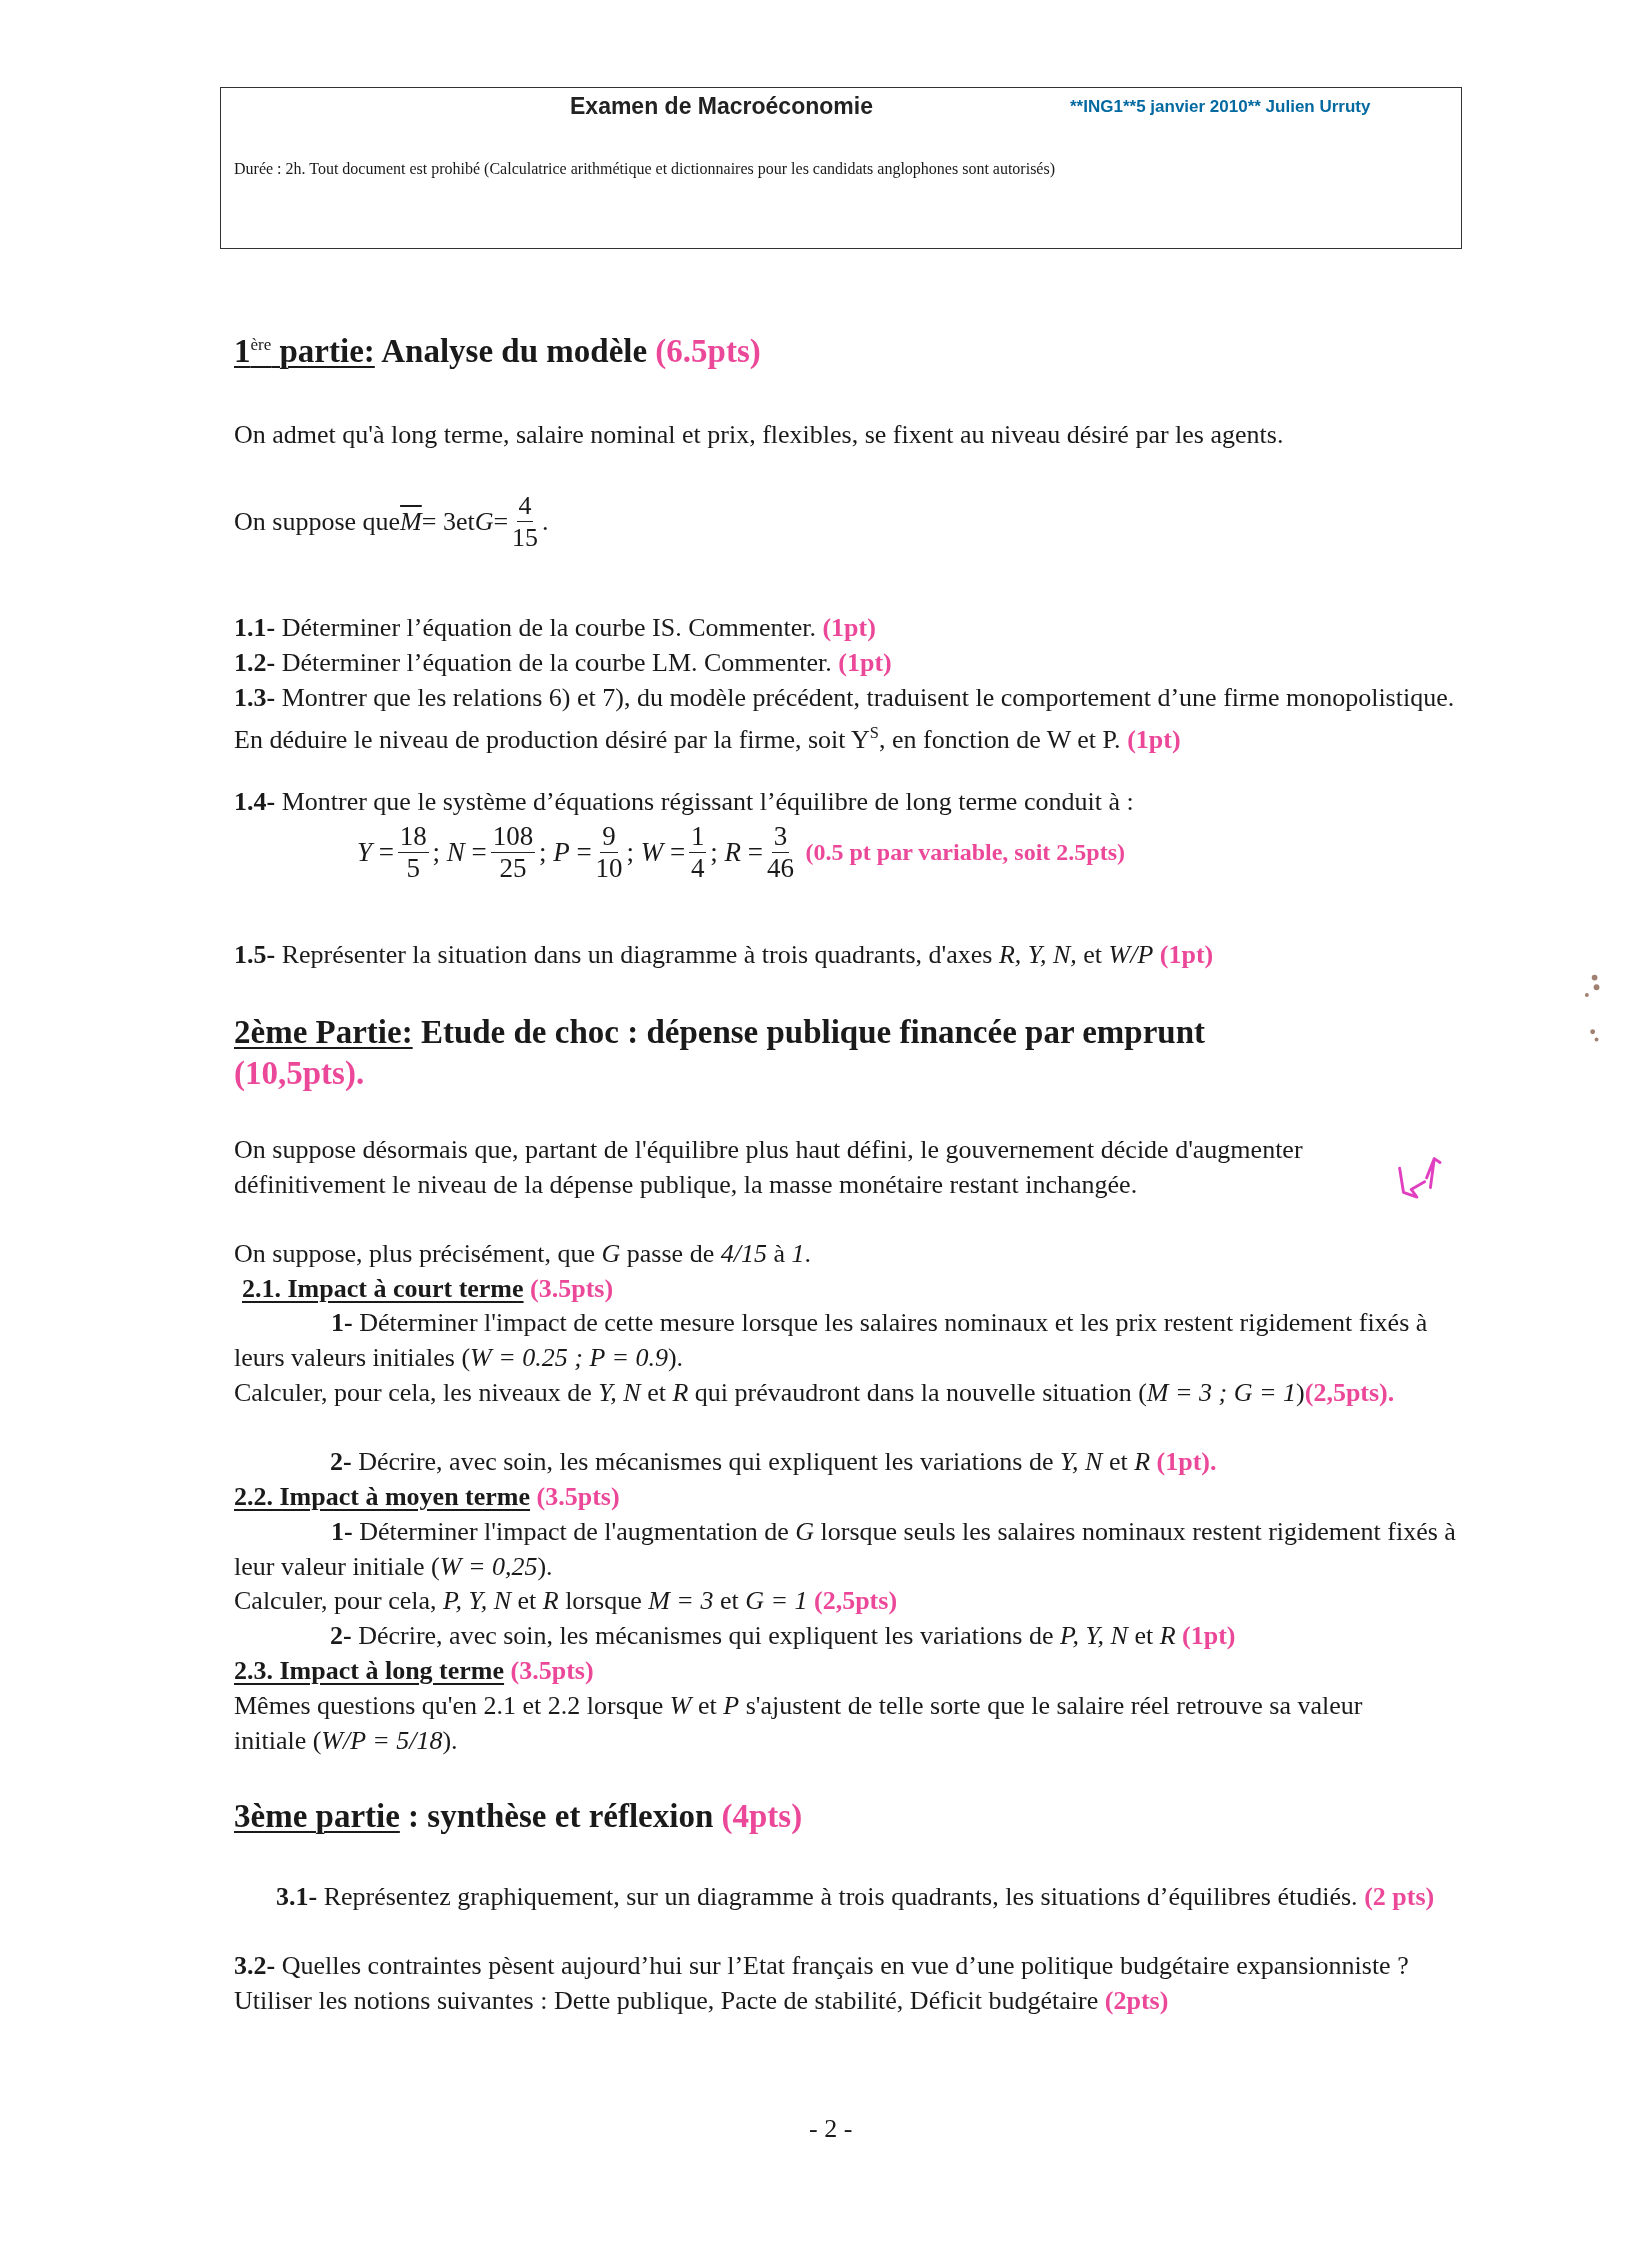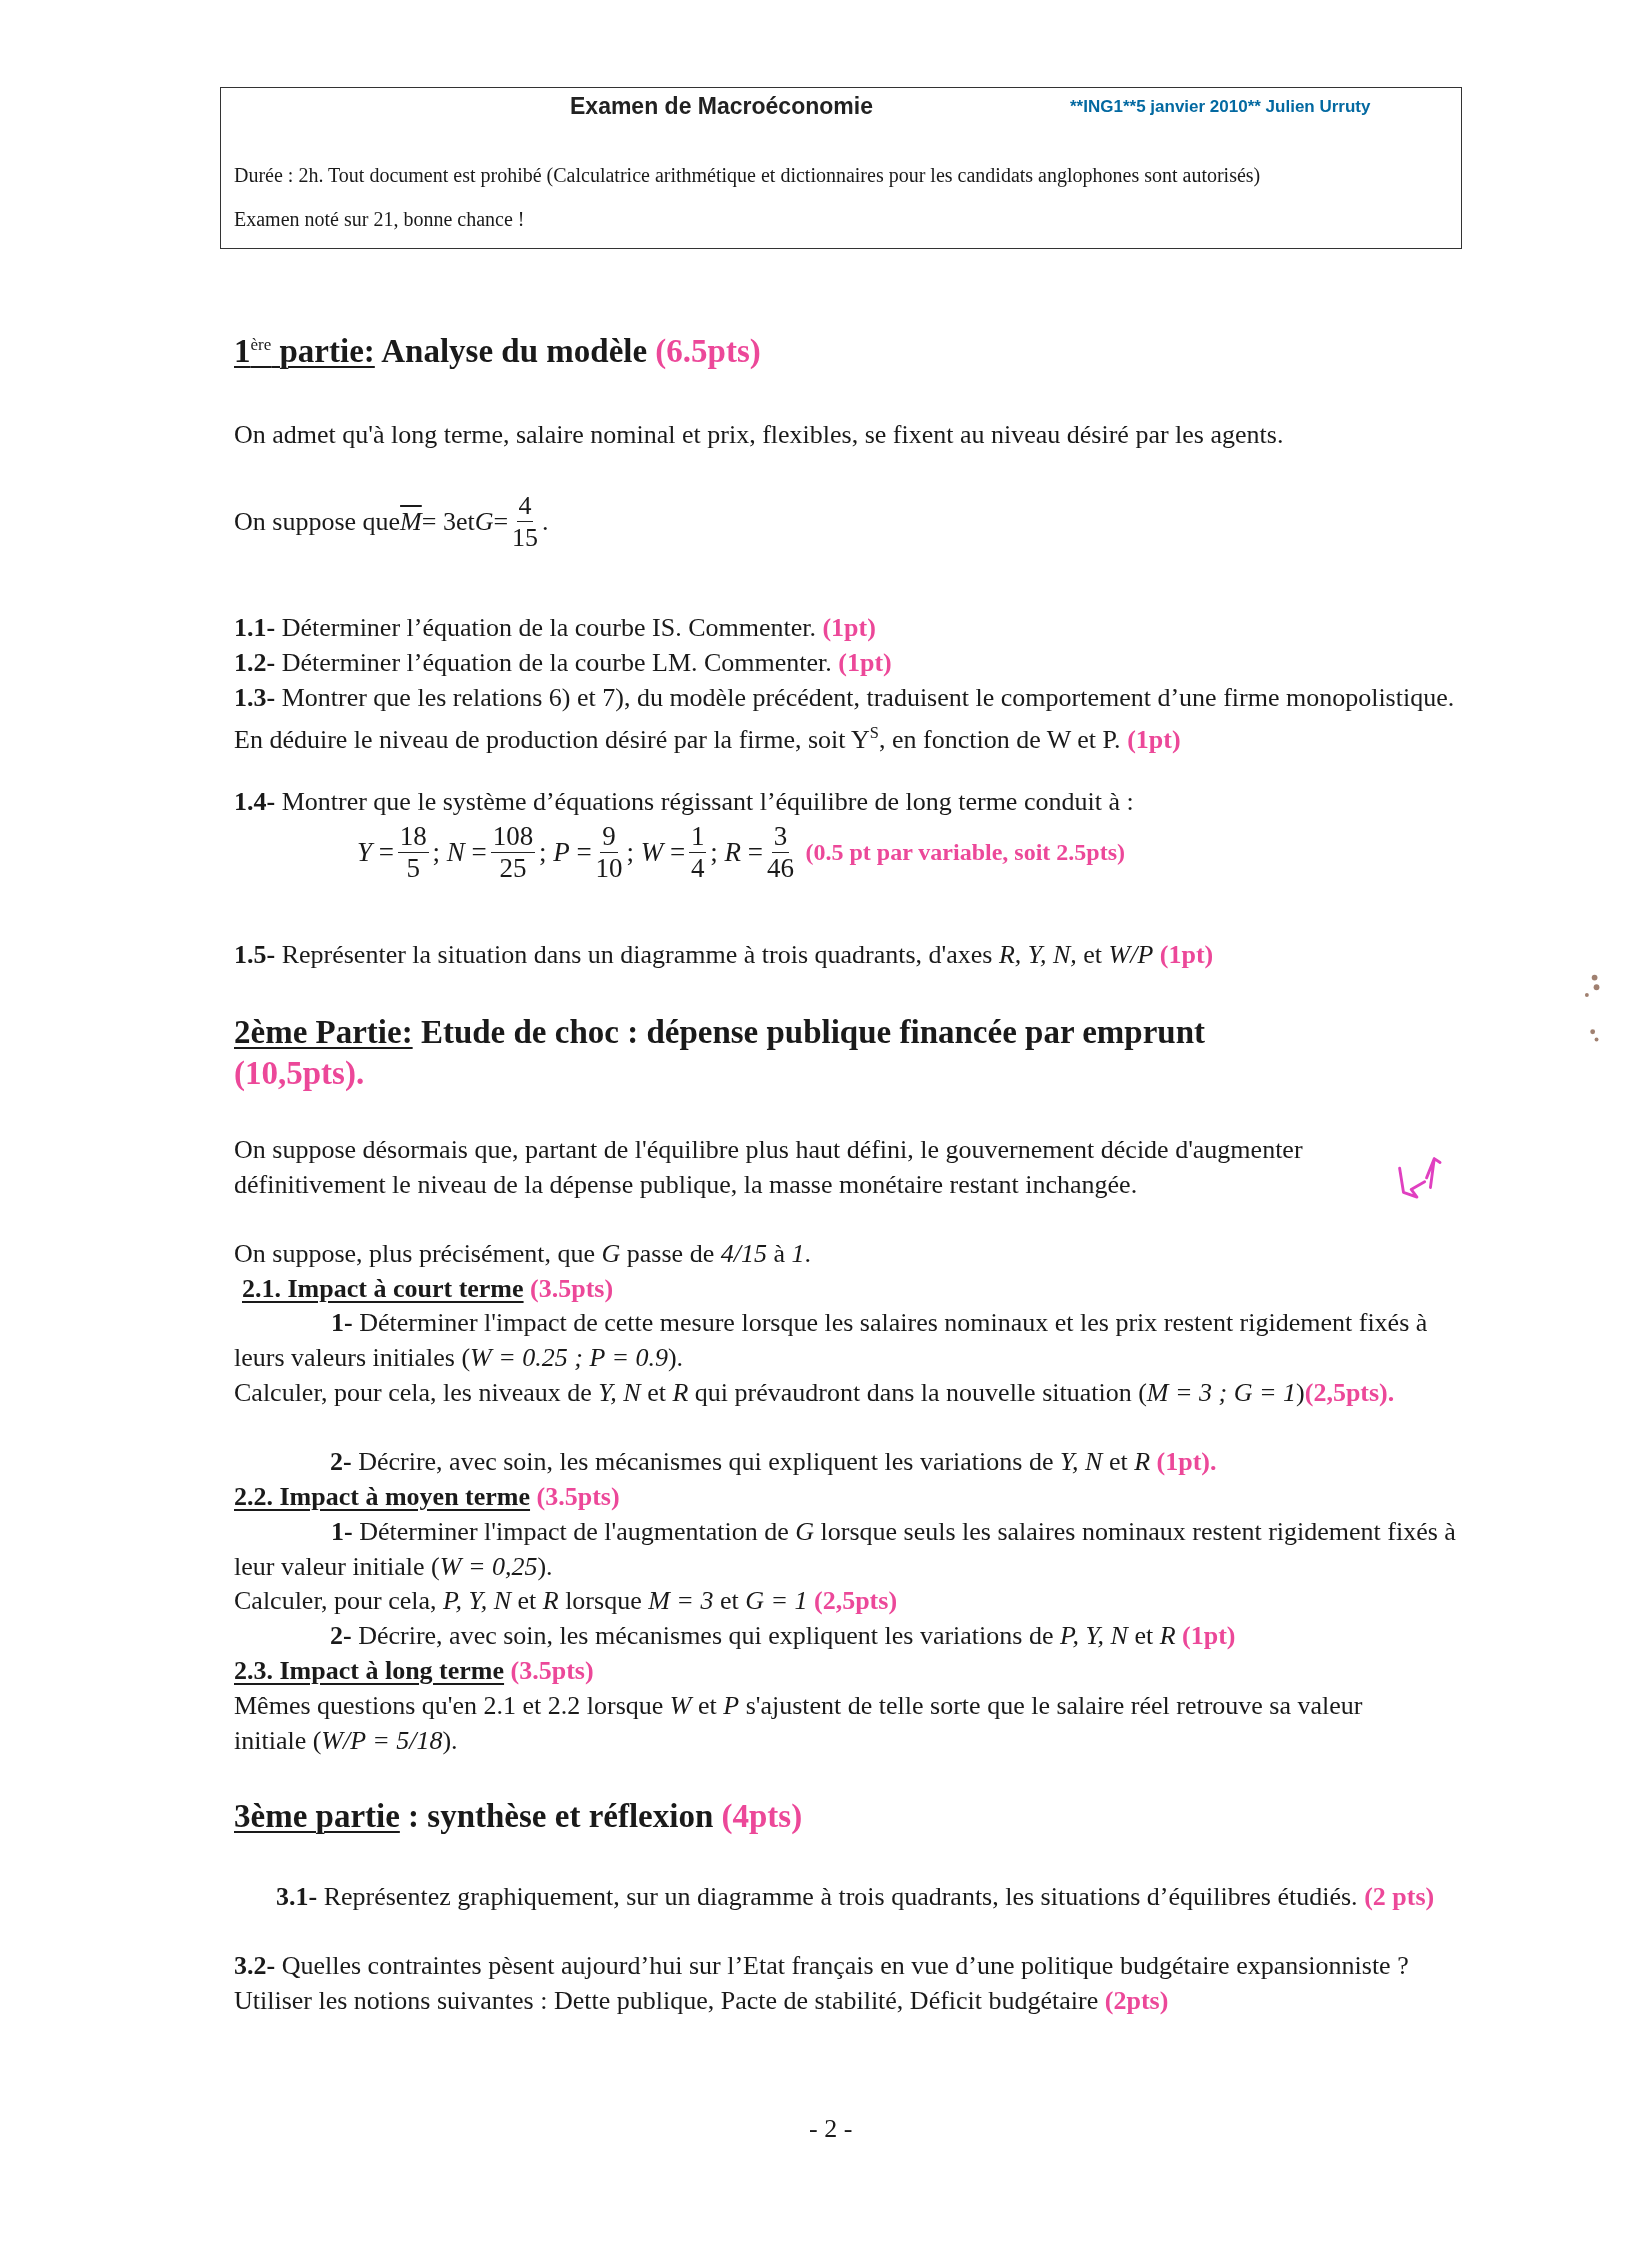"Durée : 2h. Tout document" .header-body { font-size: 20px -> 16px; line-height: 44px -> 32px }
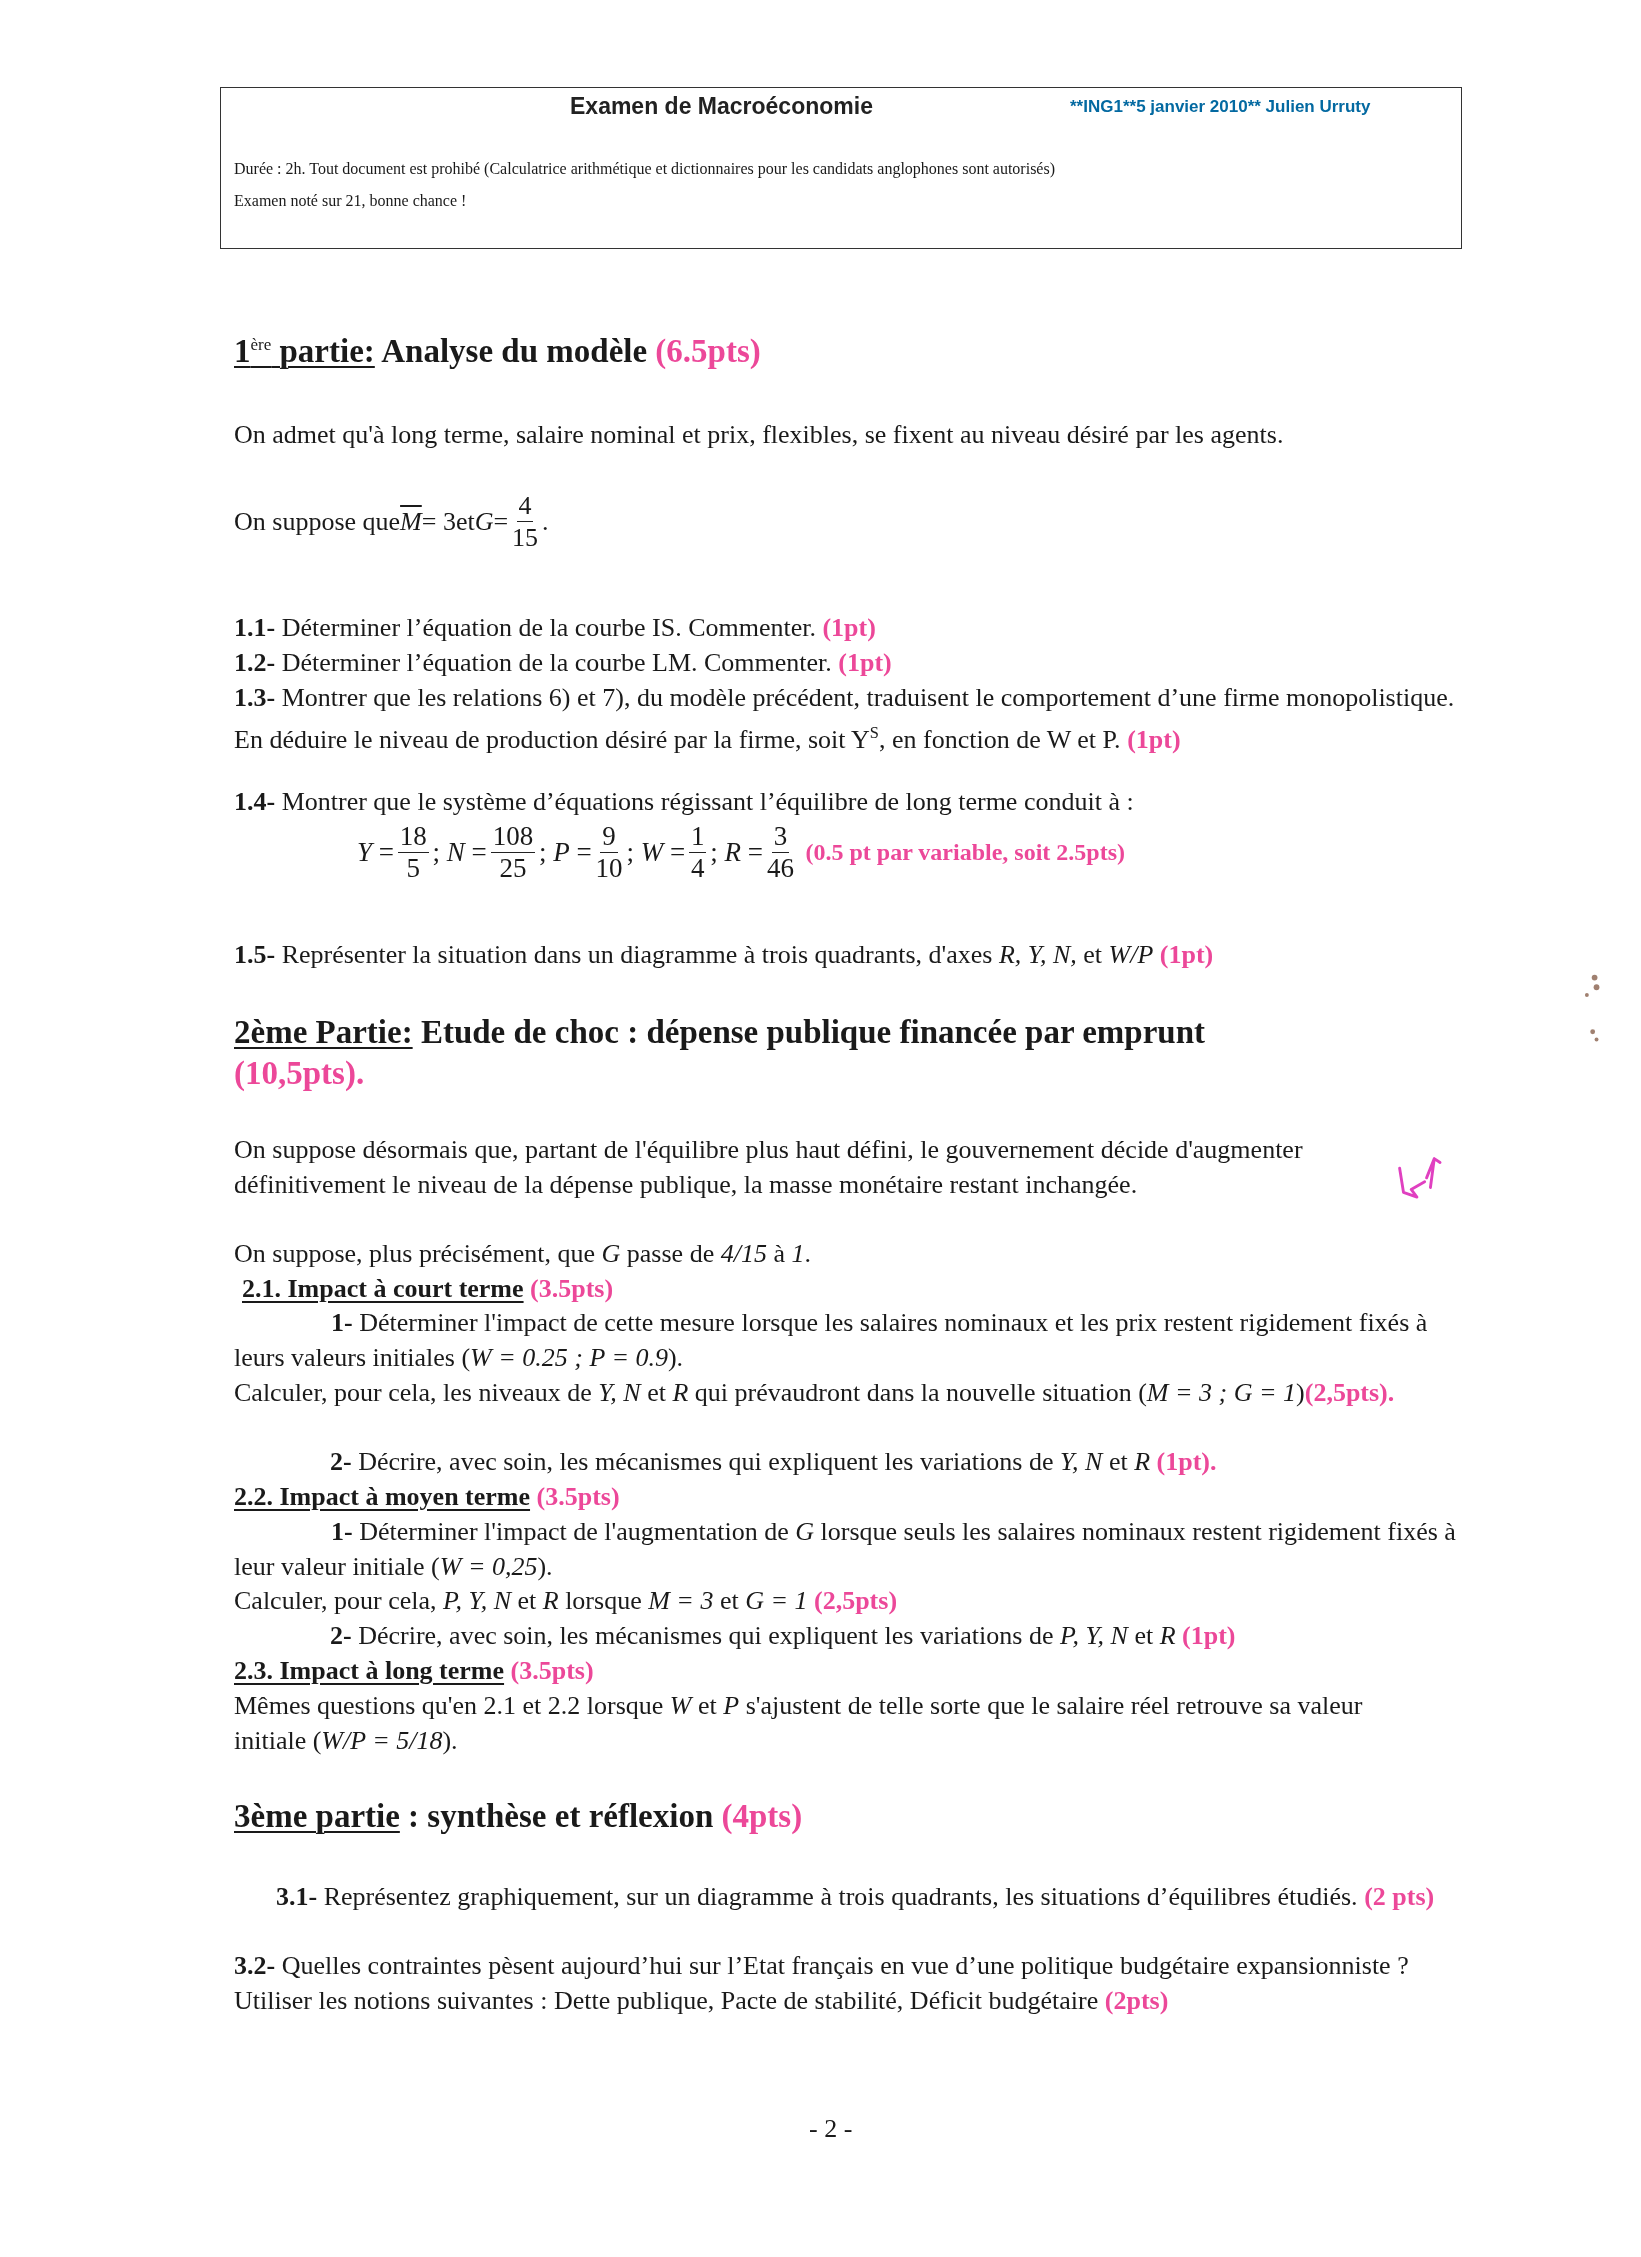"Examen noté sur 21, bonne" div { html: <div>Examen noté sur 21, bonne chance !</div> -> none }
